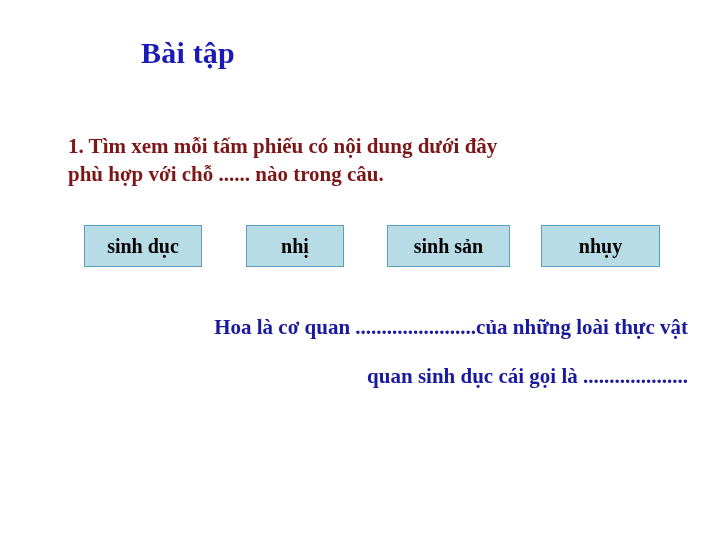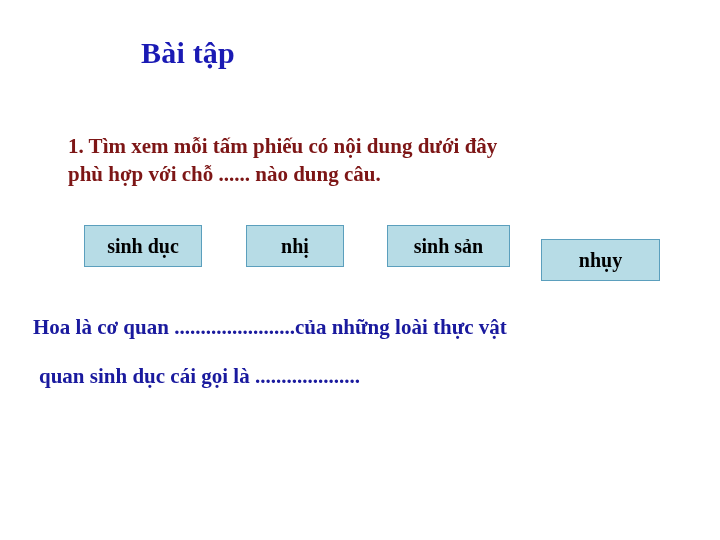"phù hợp với chỗ ......" span.line { text: dung -> trong }
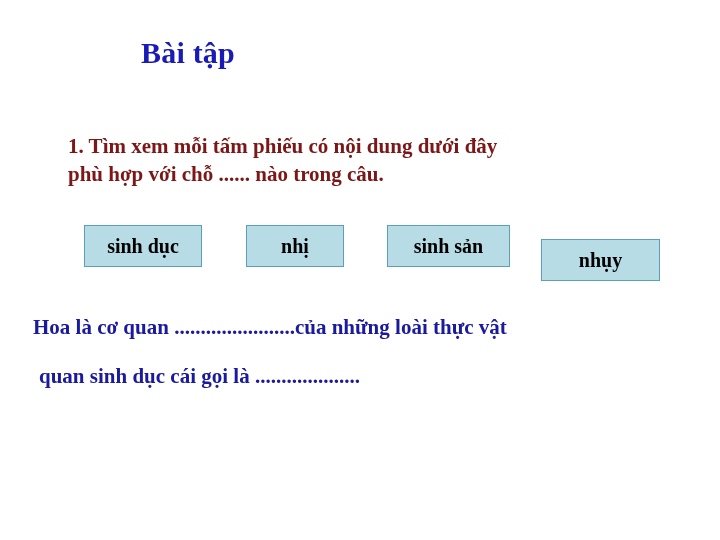"nhụy" .card-3 { margin-top: 14px -> none }
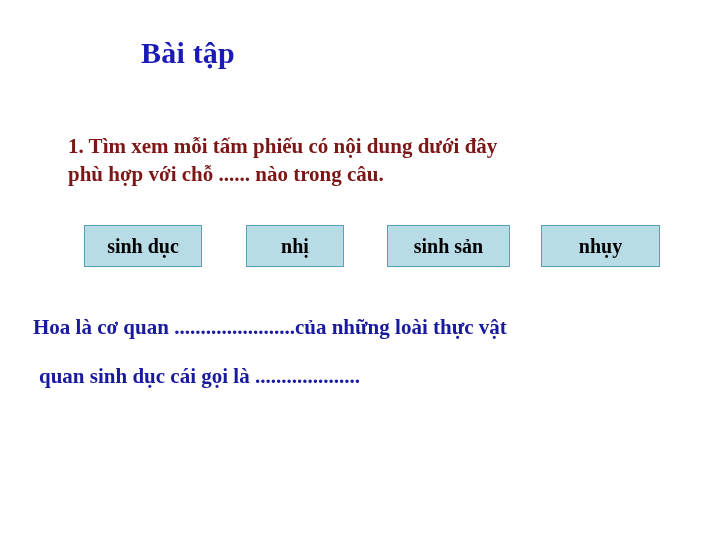"Hoa là cơ quan" .paragraph .pline { text-align: none -> right }
